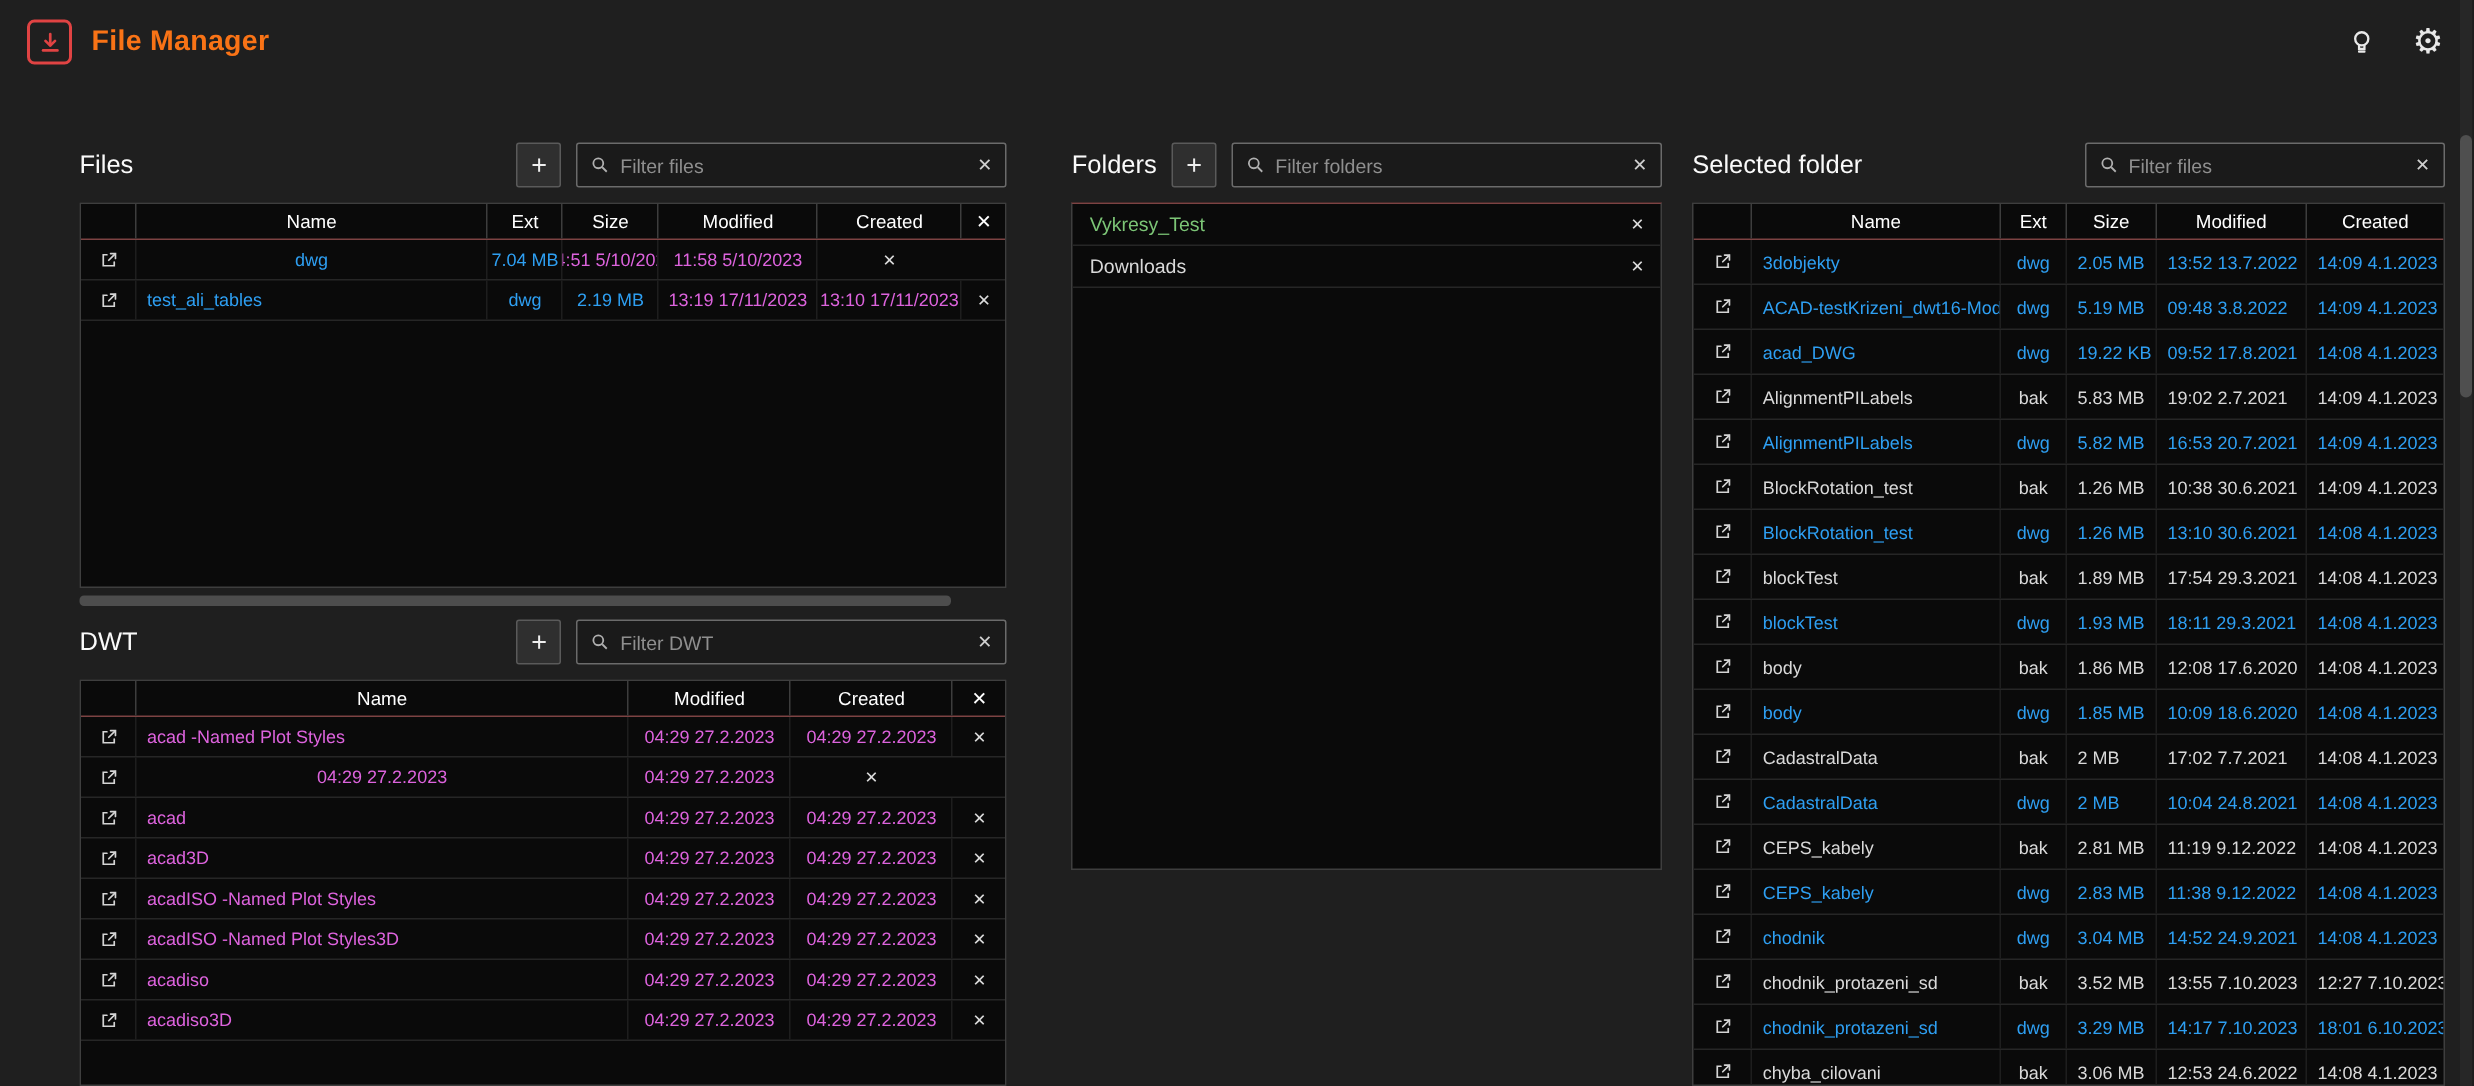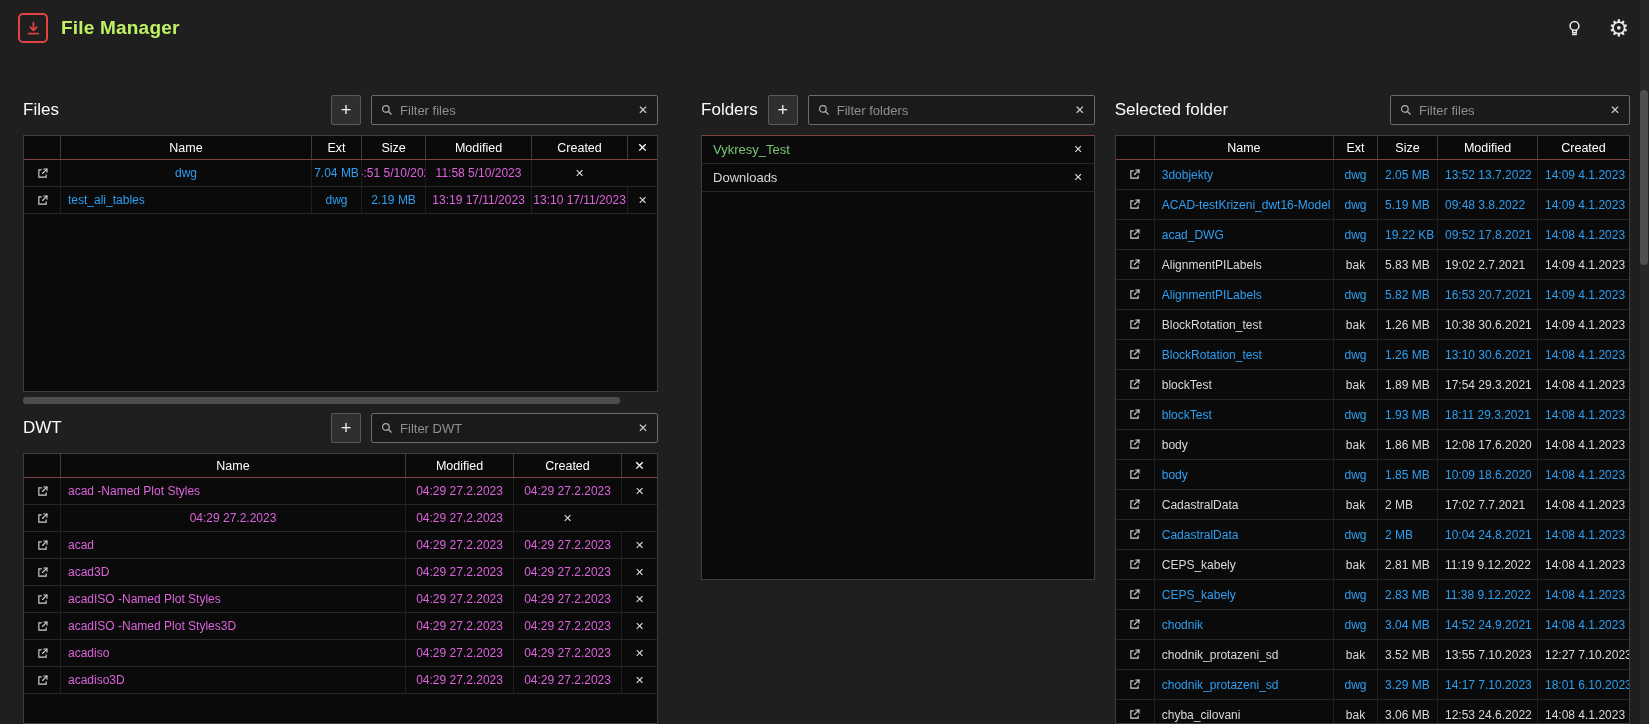"File Manager" .app-title { color: #bef264 -> #f97316 }
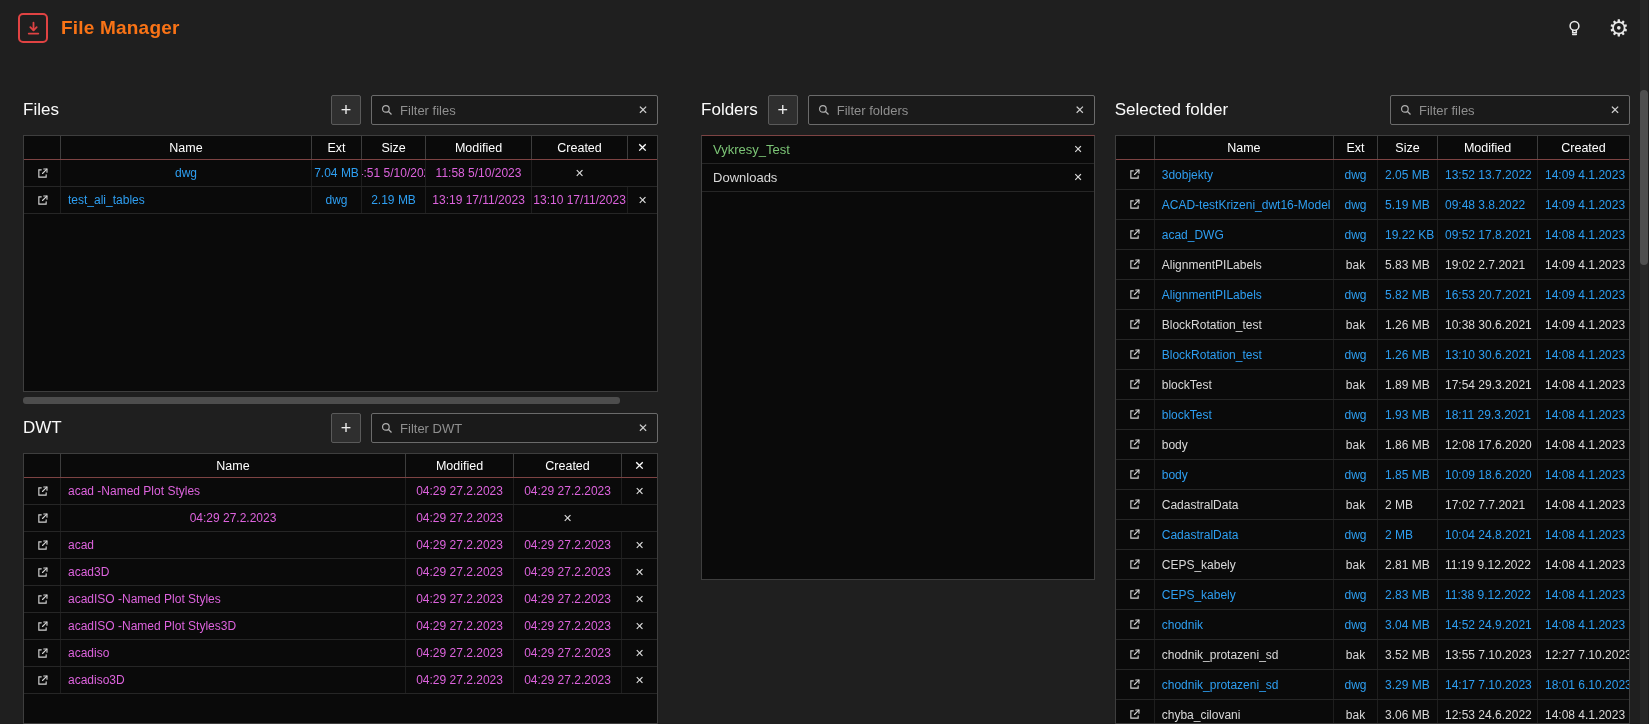"Files" .col-left { margin-left: none -> 30px }
